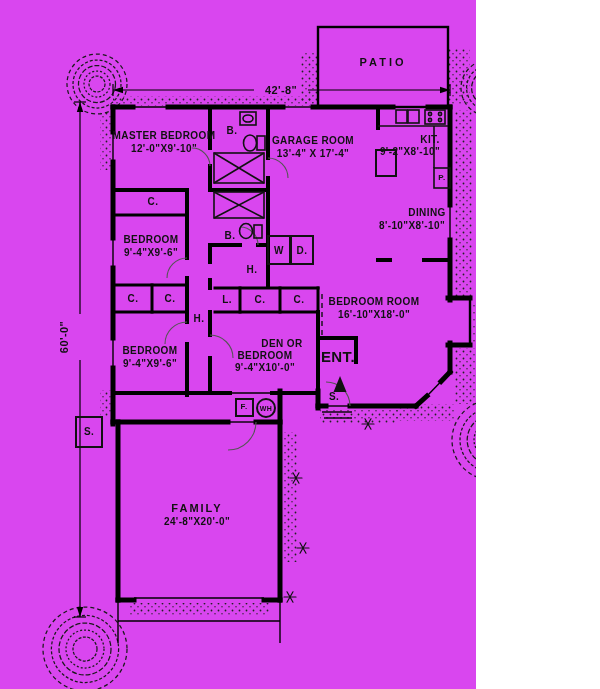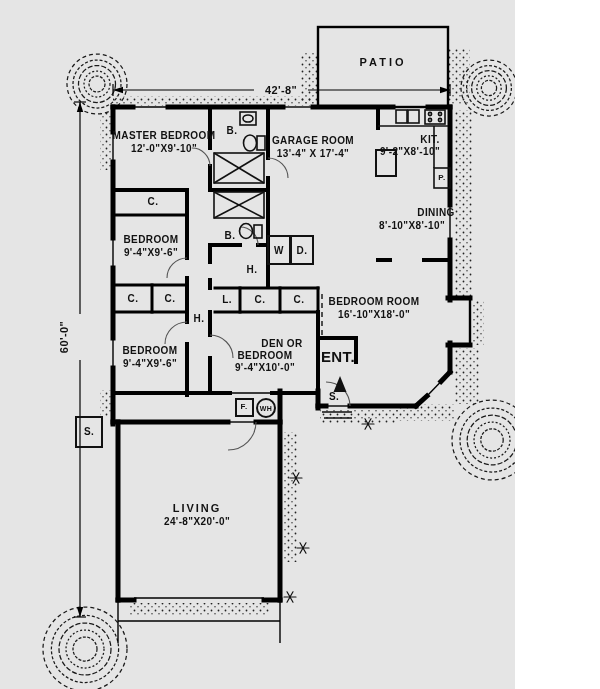"PATIO" .stage { background: #e5e5e5 -> #d946ef; width: 515px -> 476px }
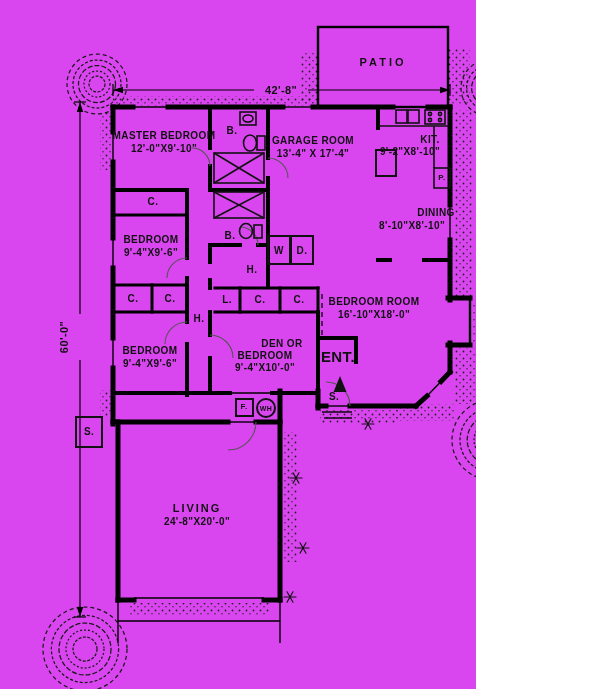"DINING" div.lbl { left: 436px -> 427px }
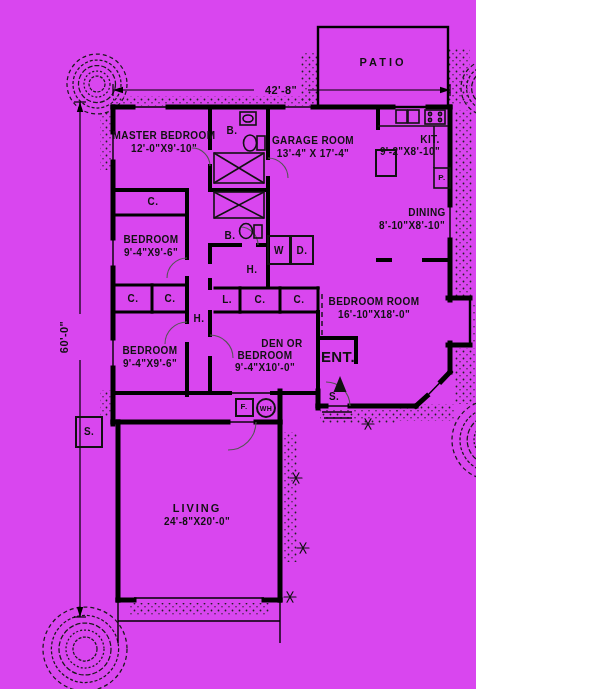"LIVING" div.lbl { text: LIVING -> FAMILY }
